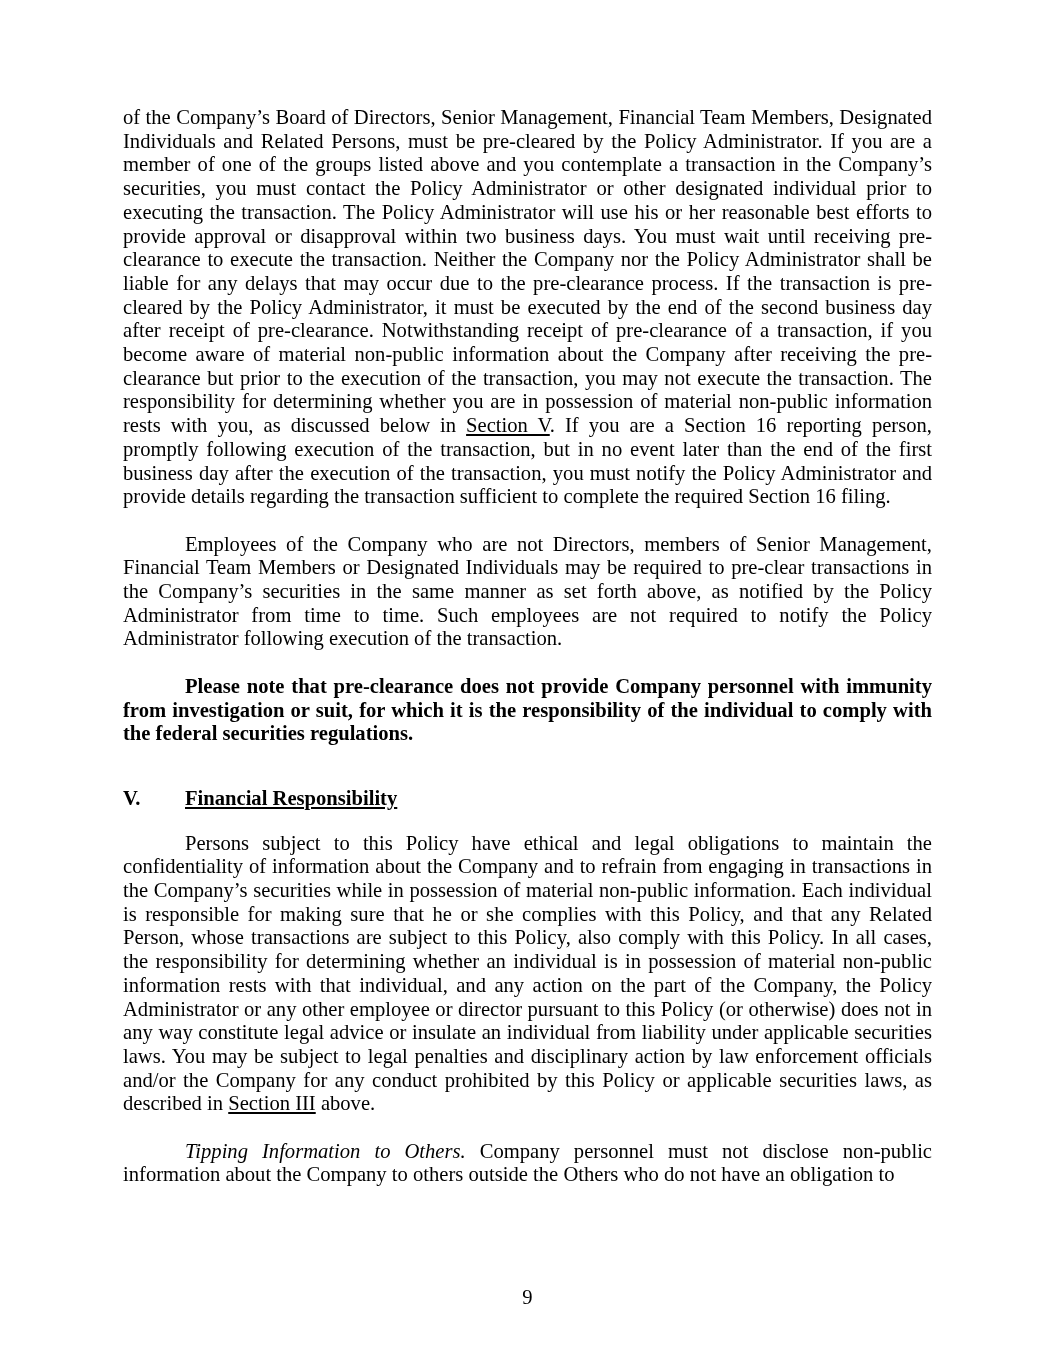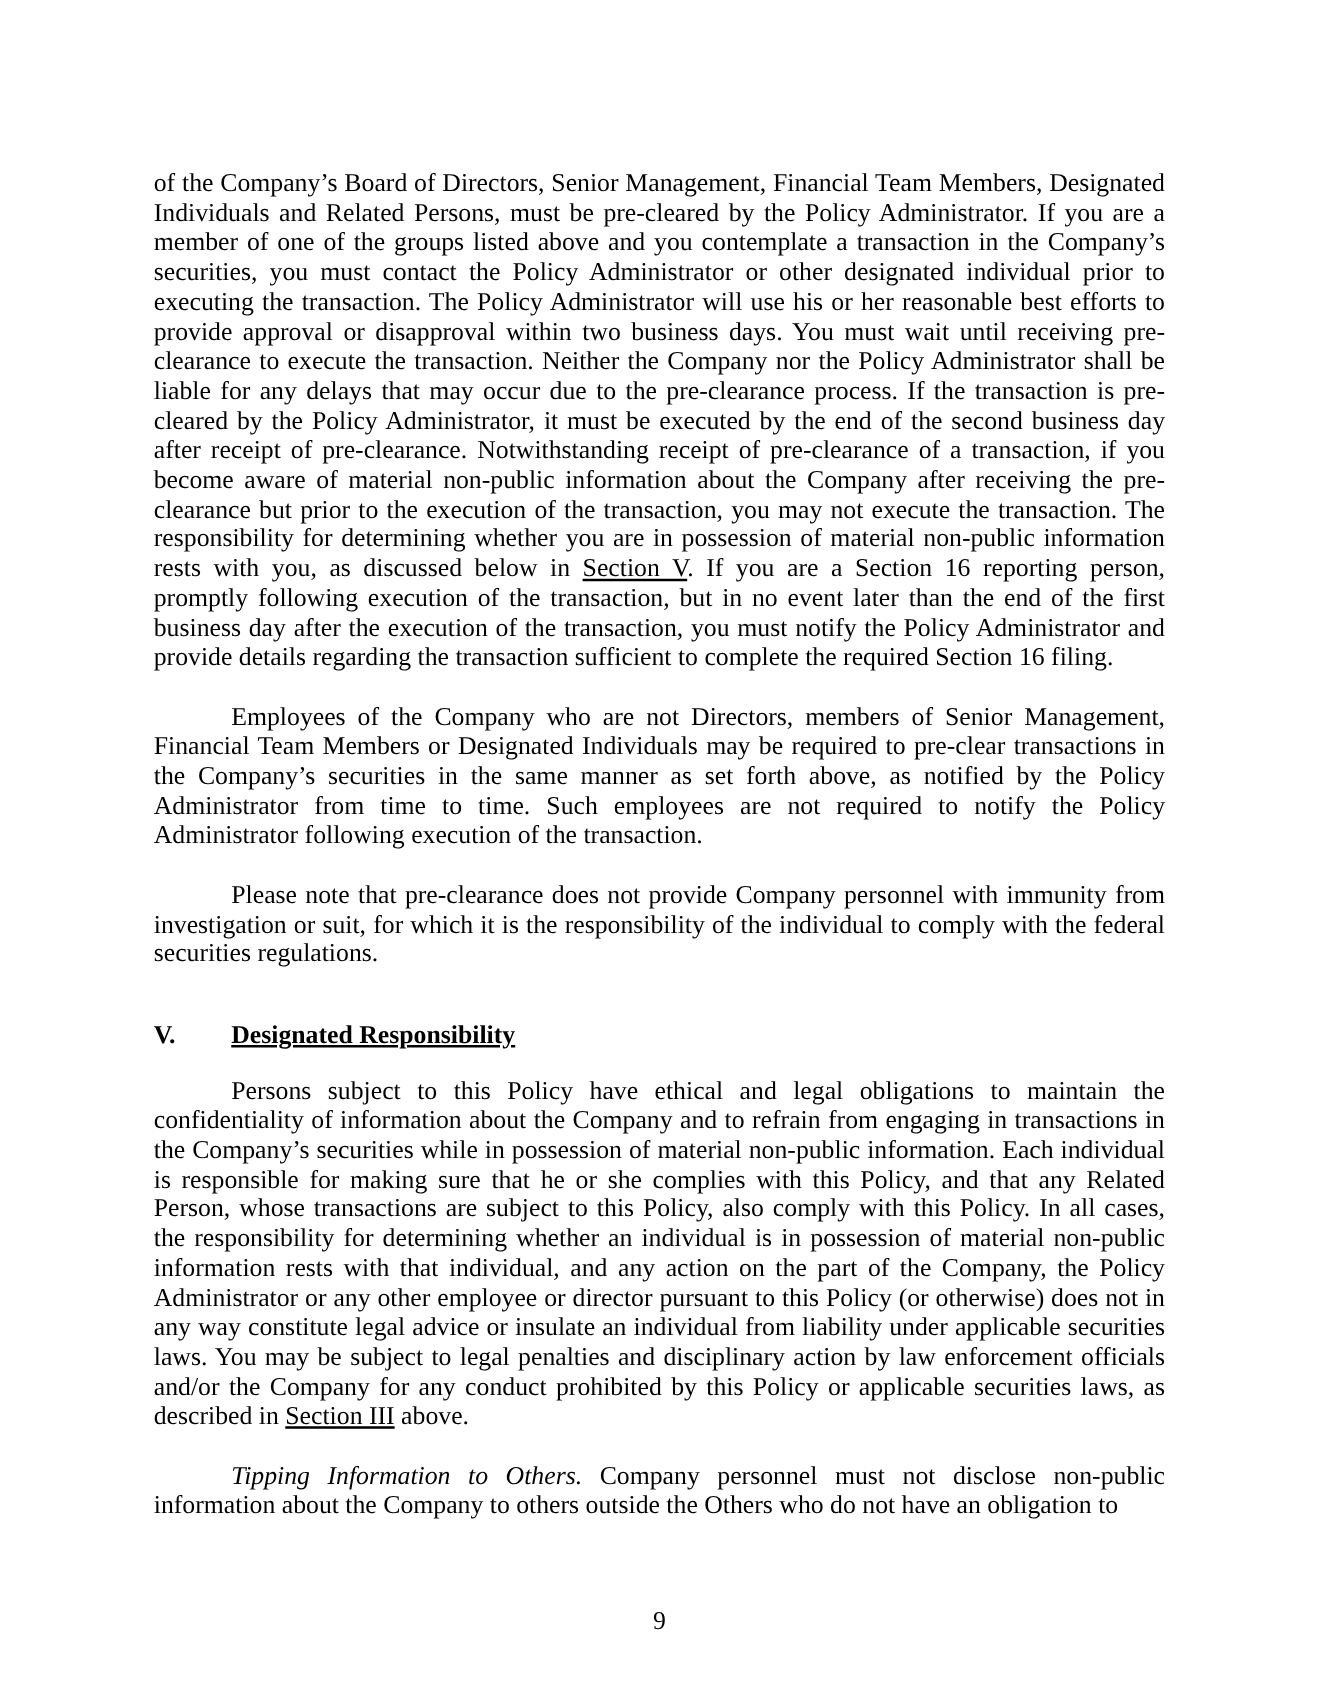"of the Company’s Board of" .content { top: 136px -> 106px }
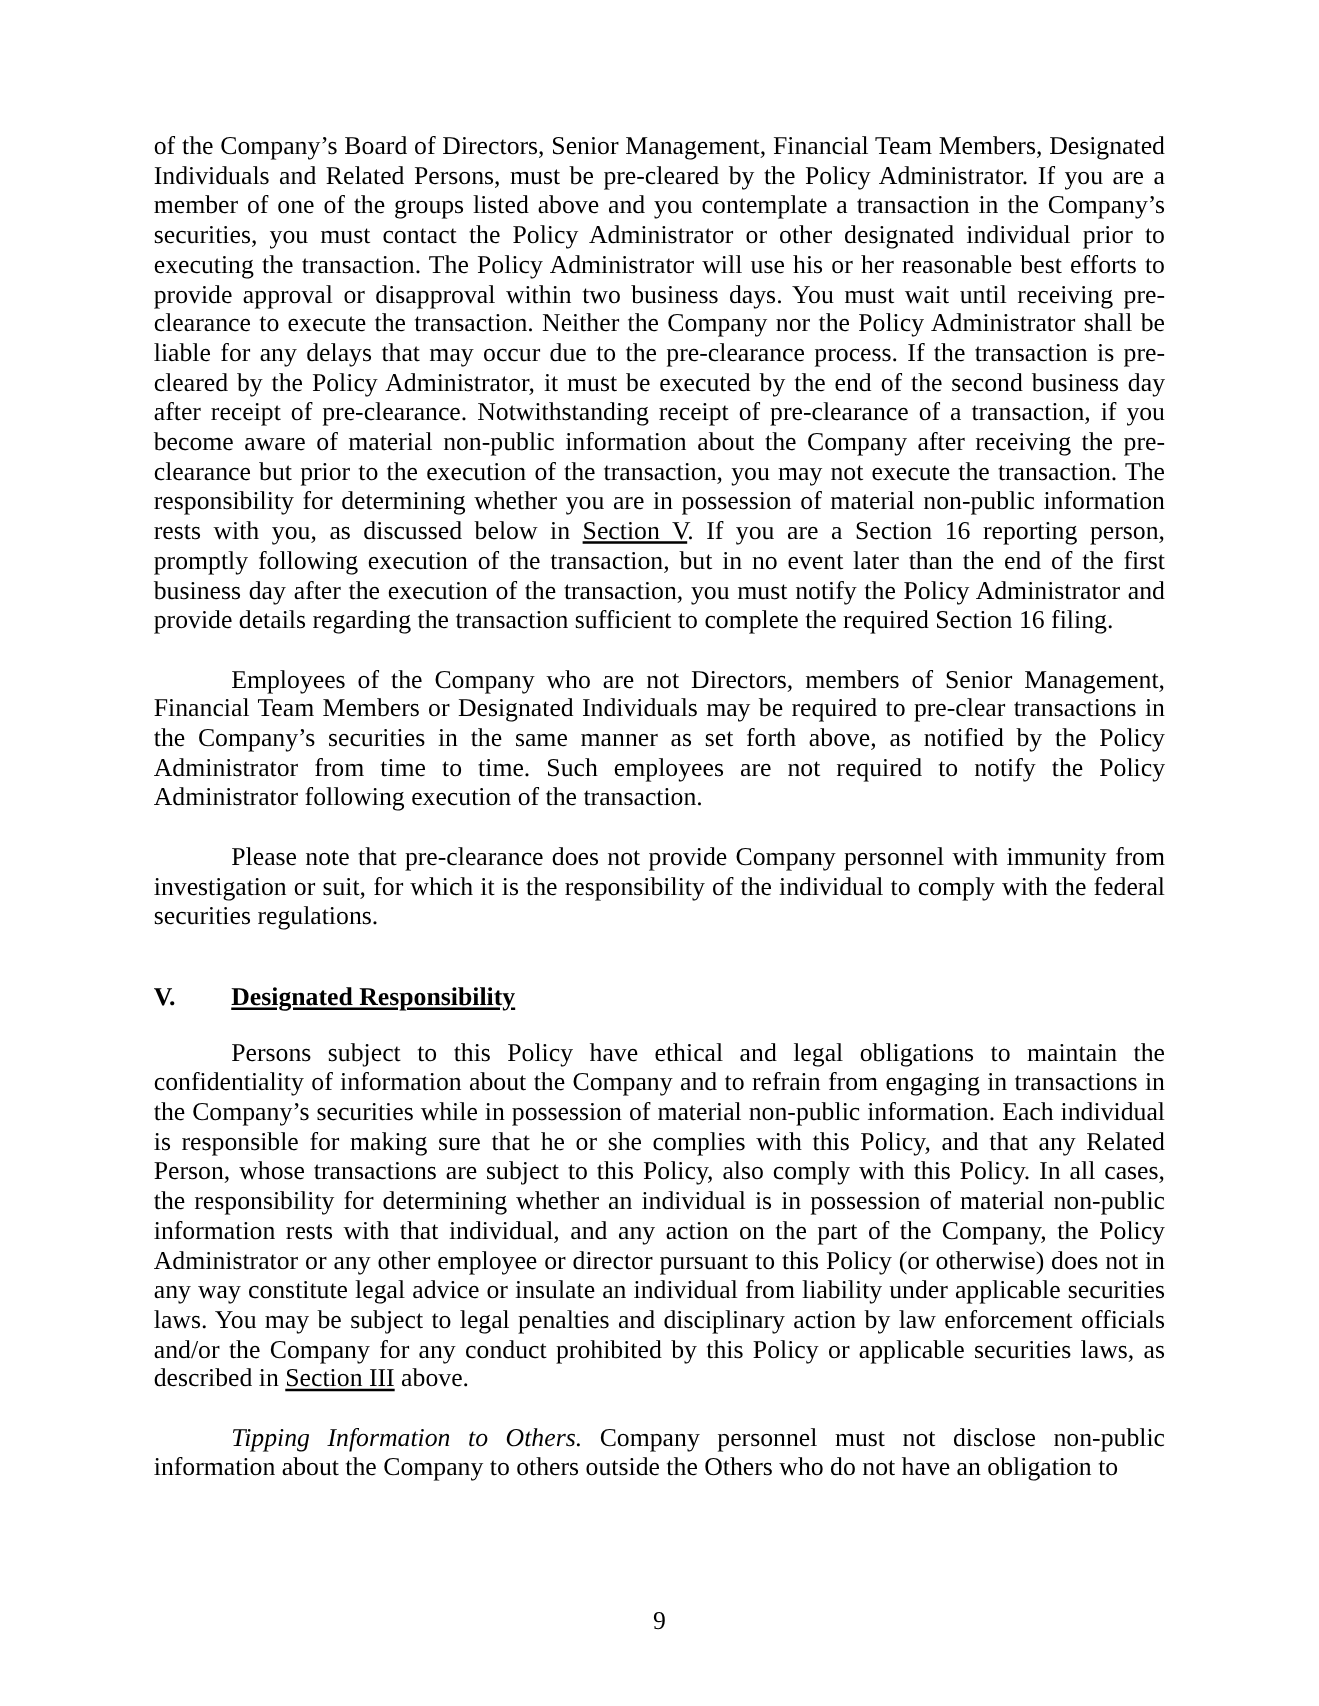"Please note that pre-clearance does" .bold { font-weight: normal -> bold }
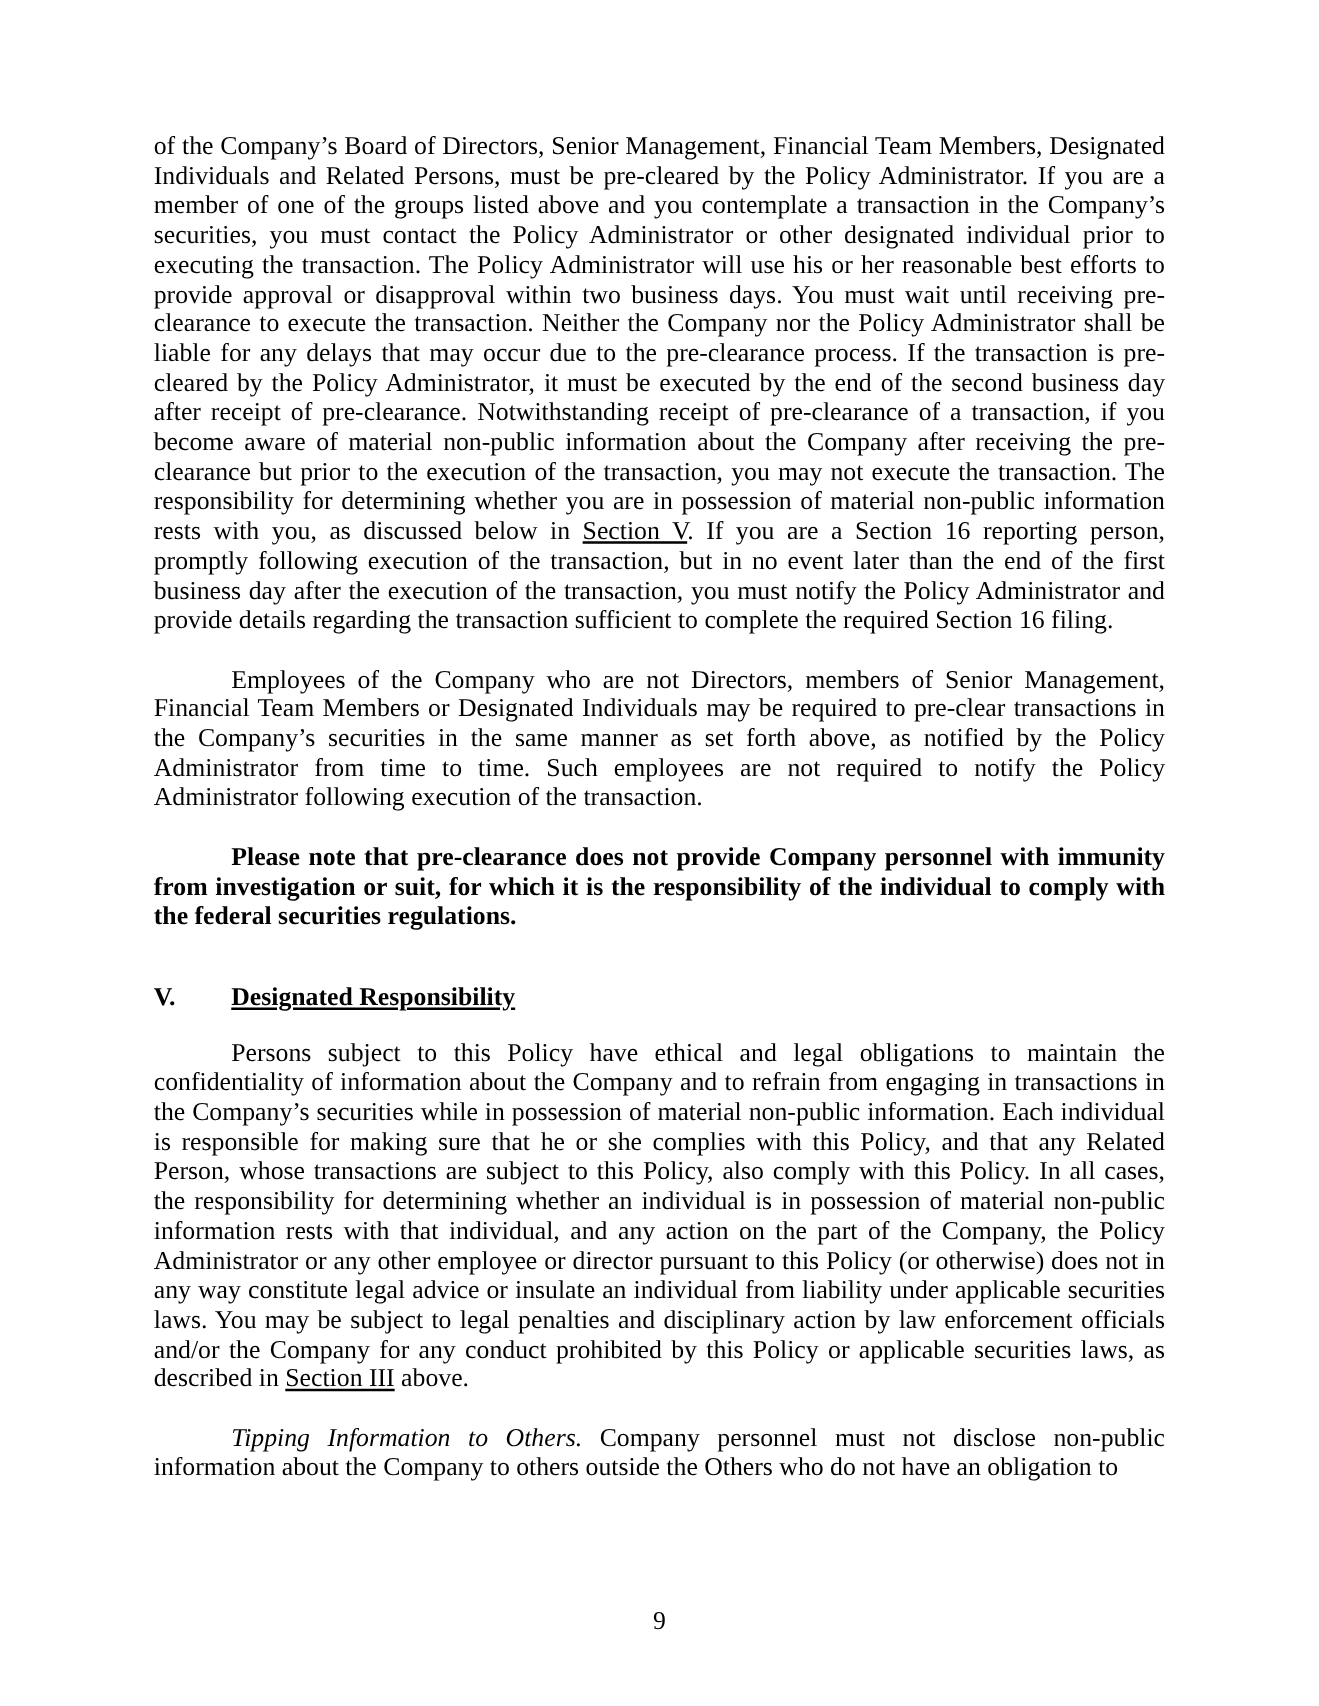"Designated Responsibility" span.underline { text: Designated -> Financial }
